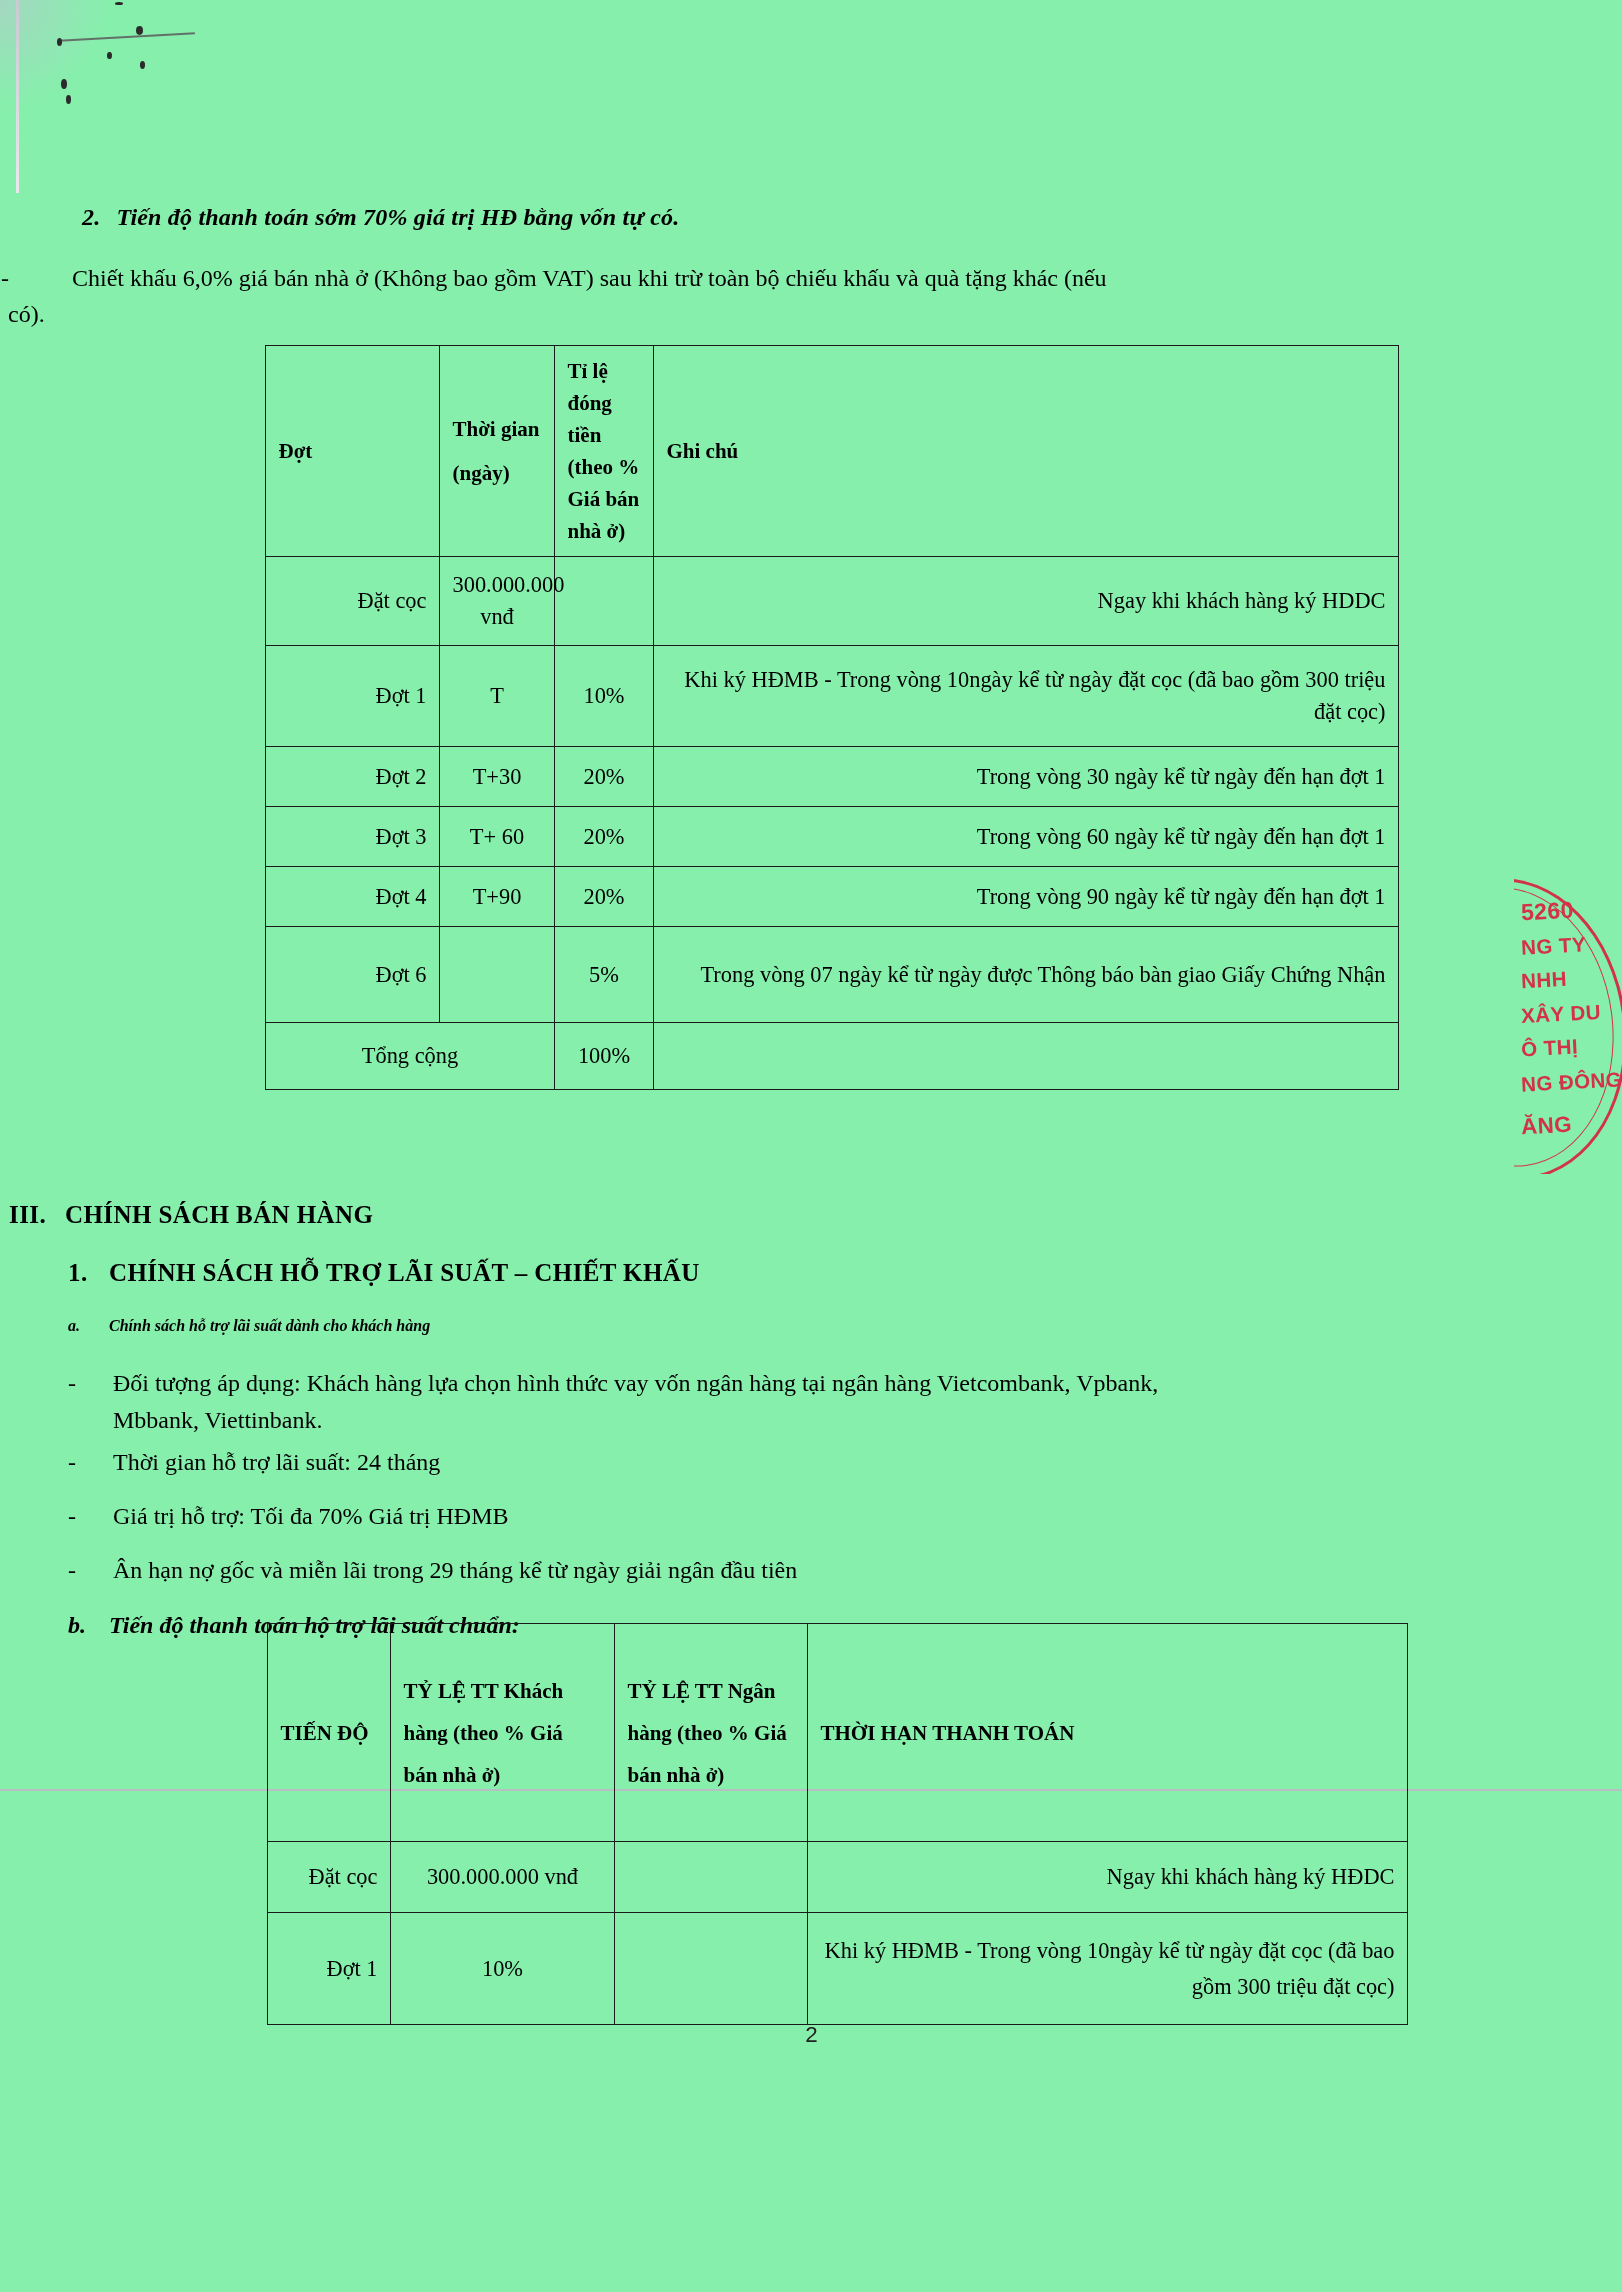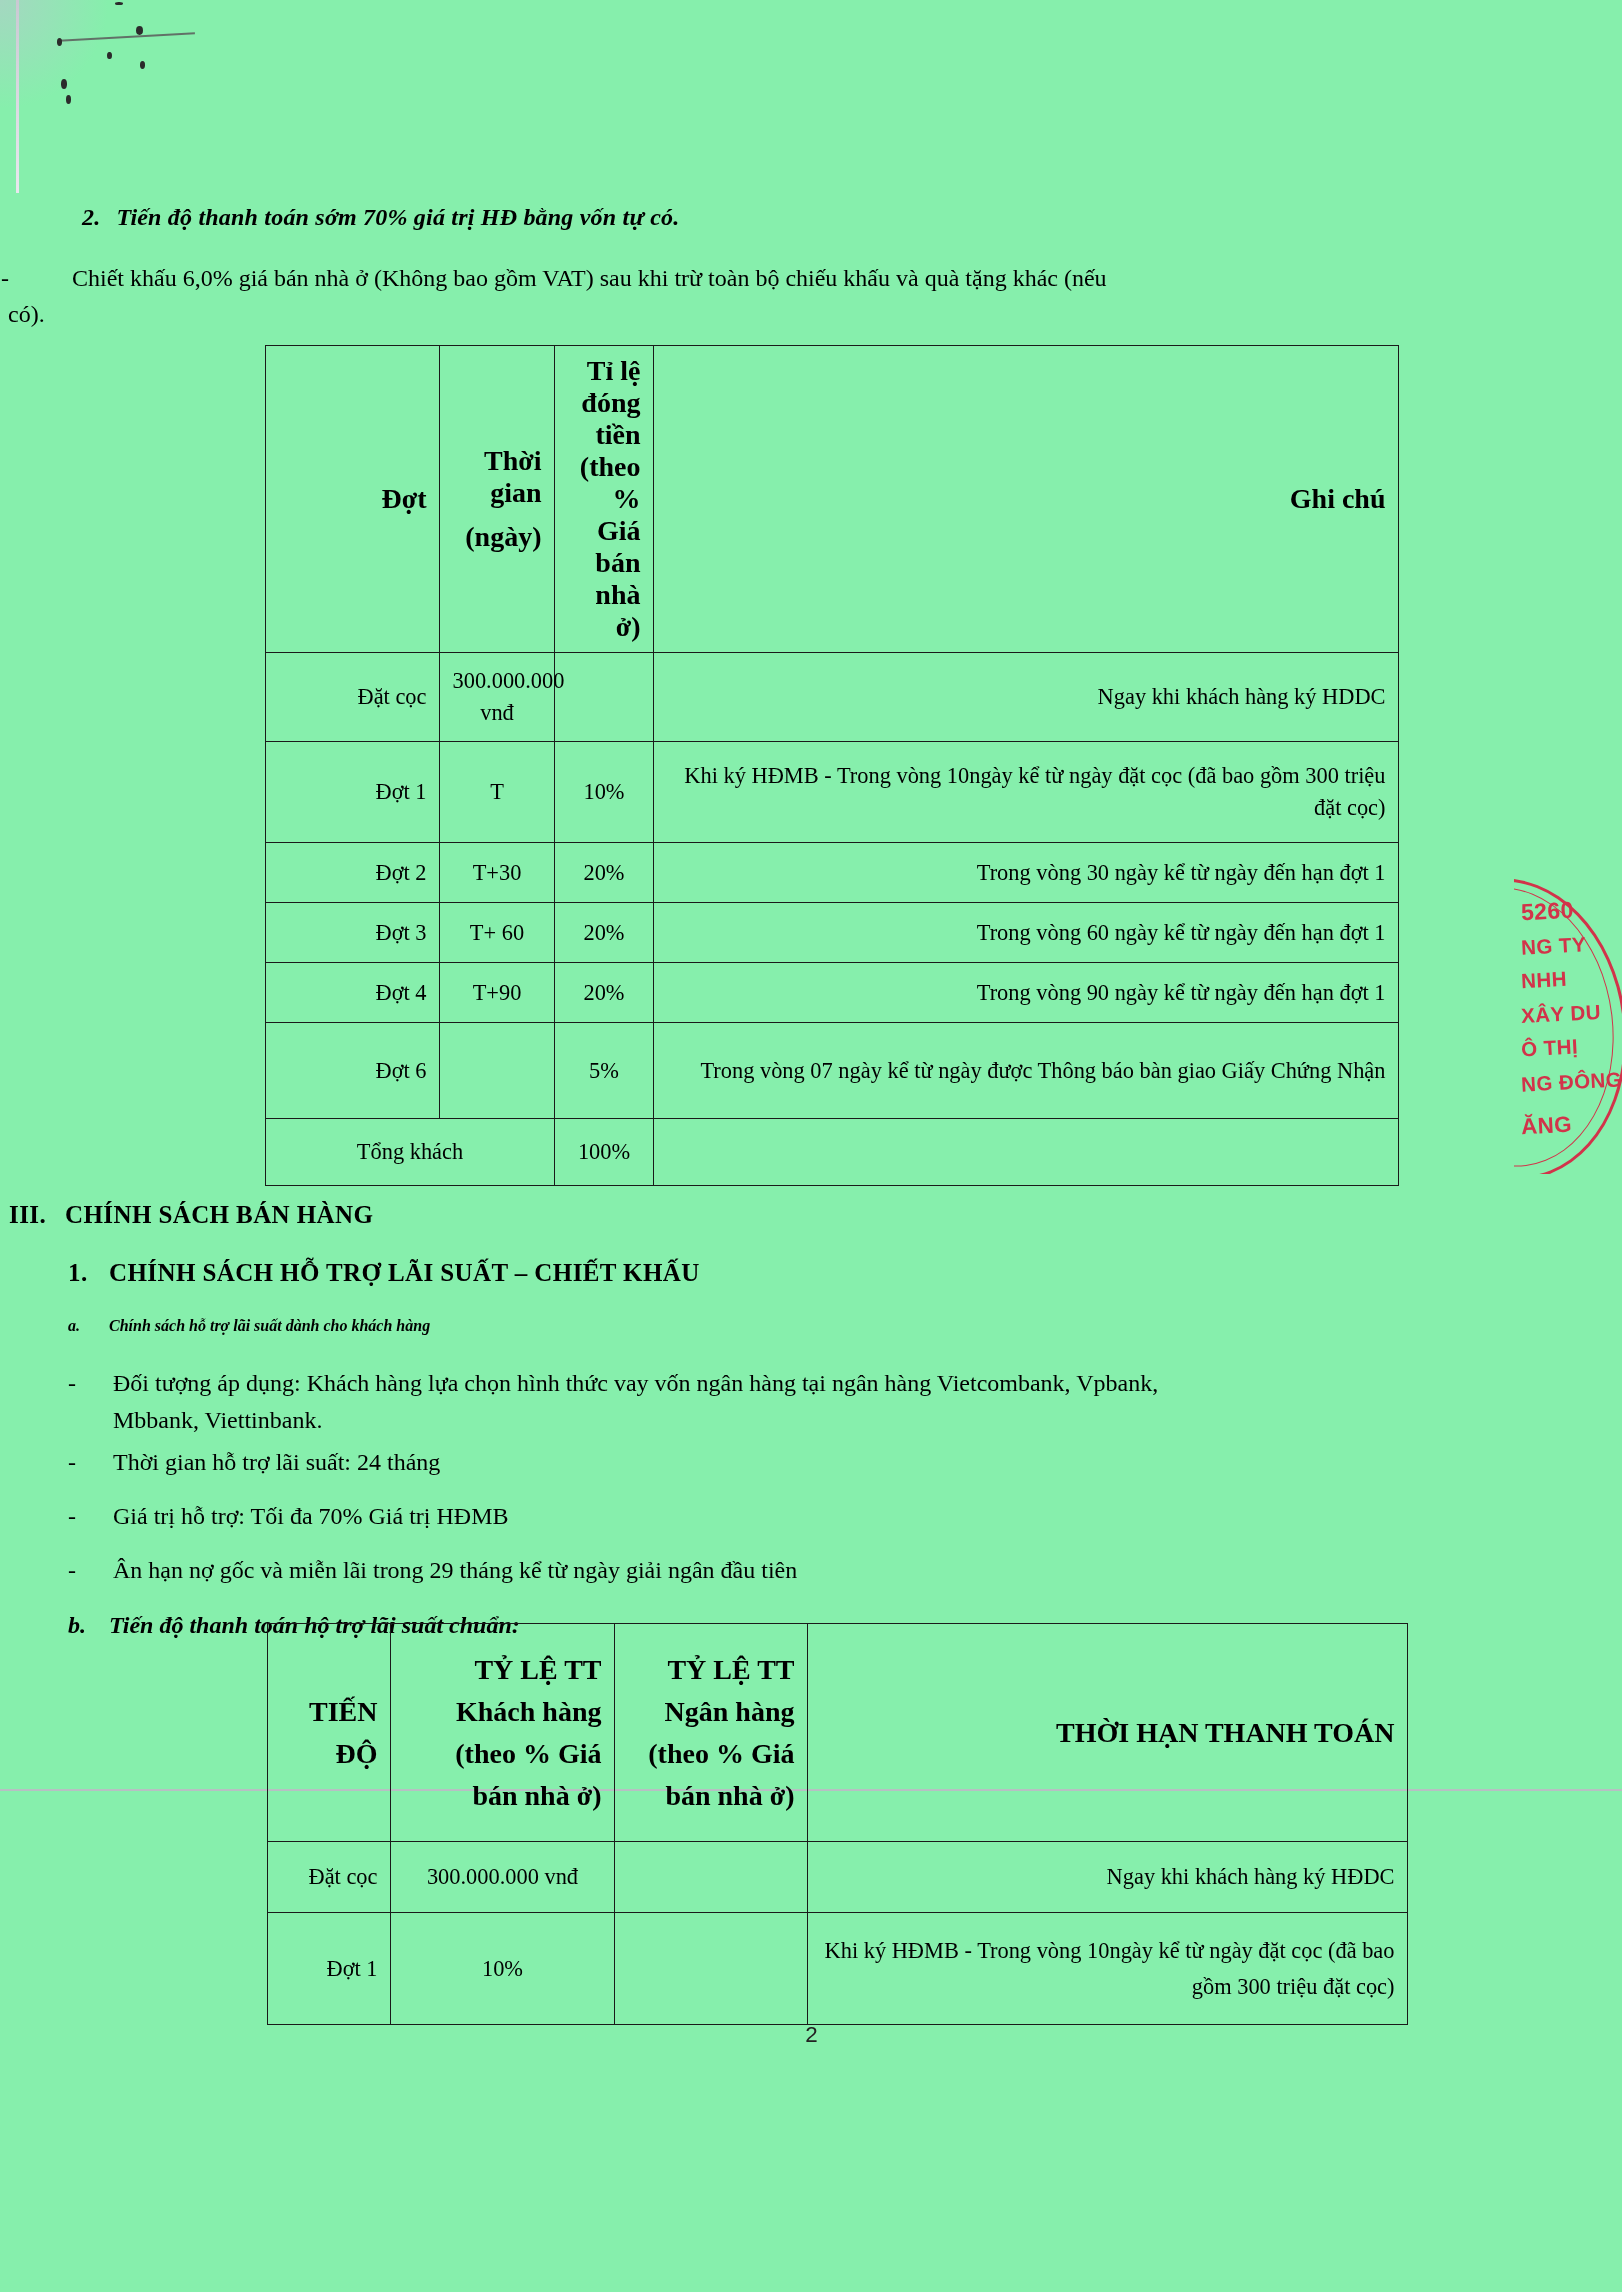"Tỉ lệ đóng tiền (theo" table.doc th { font-size: 28px -> 21px; text-align: right -> left }
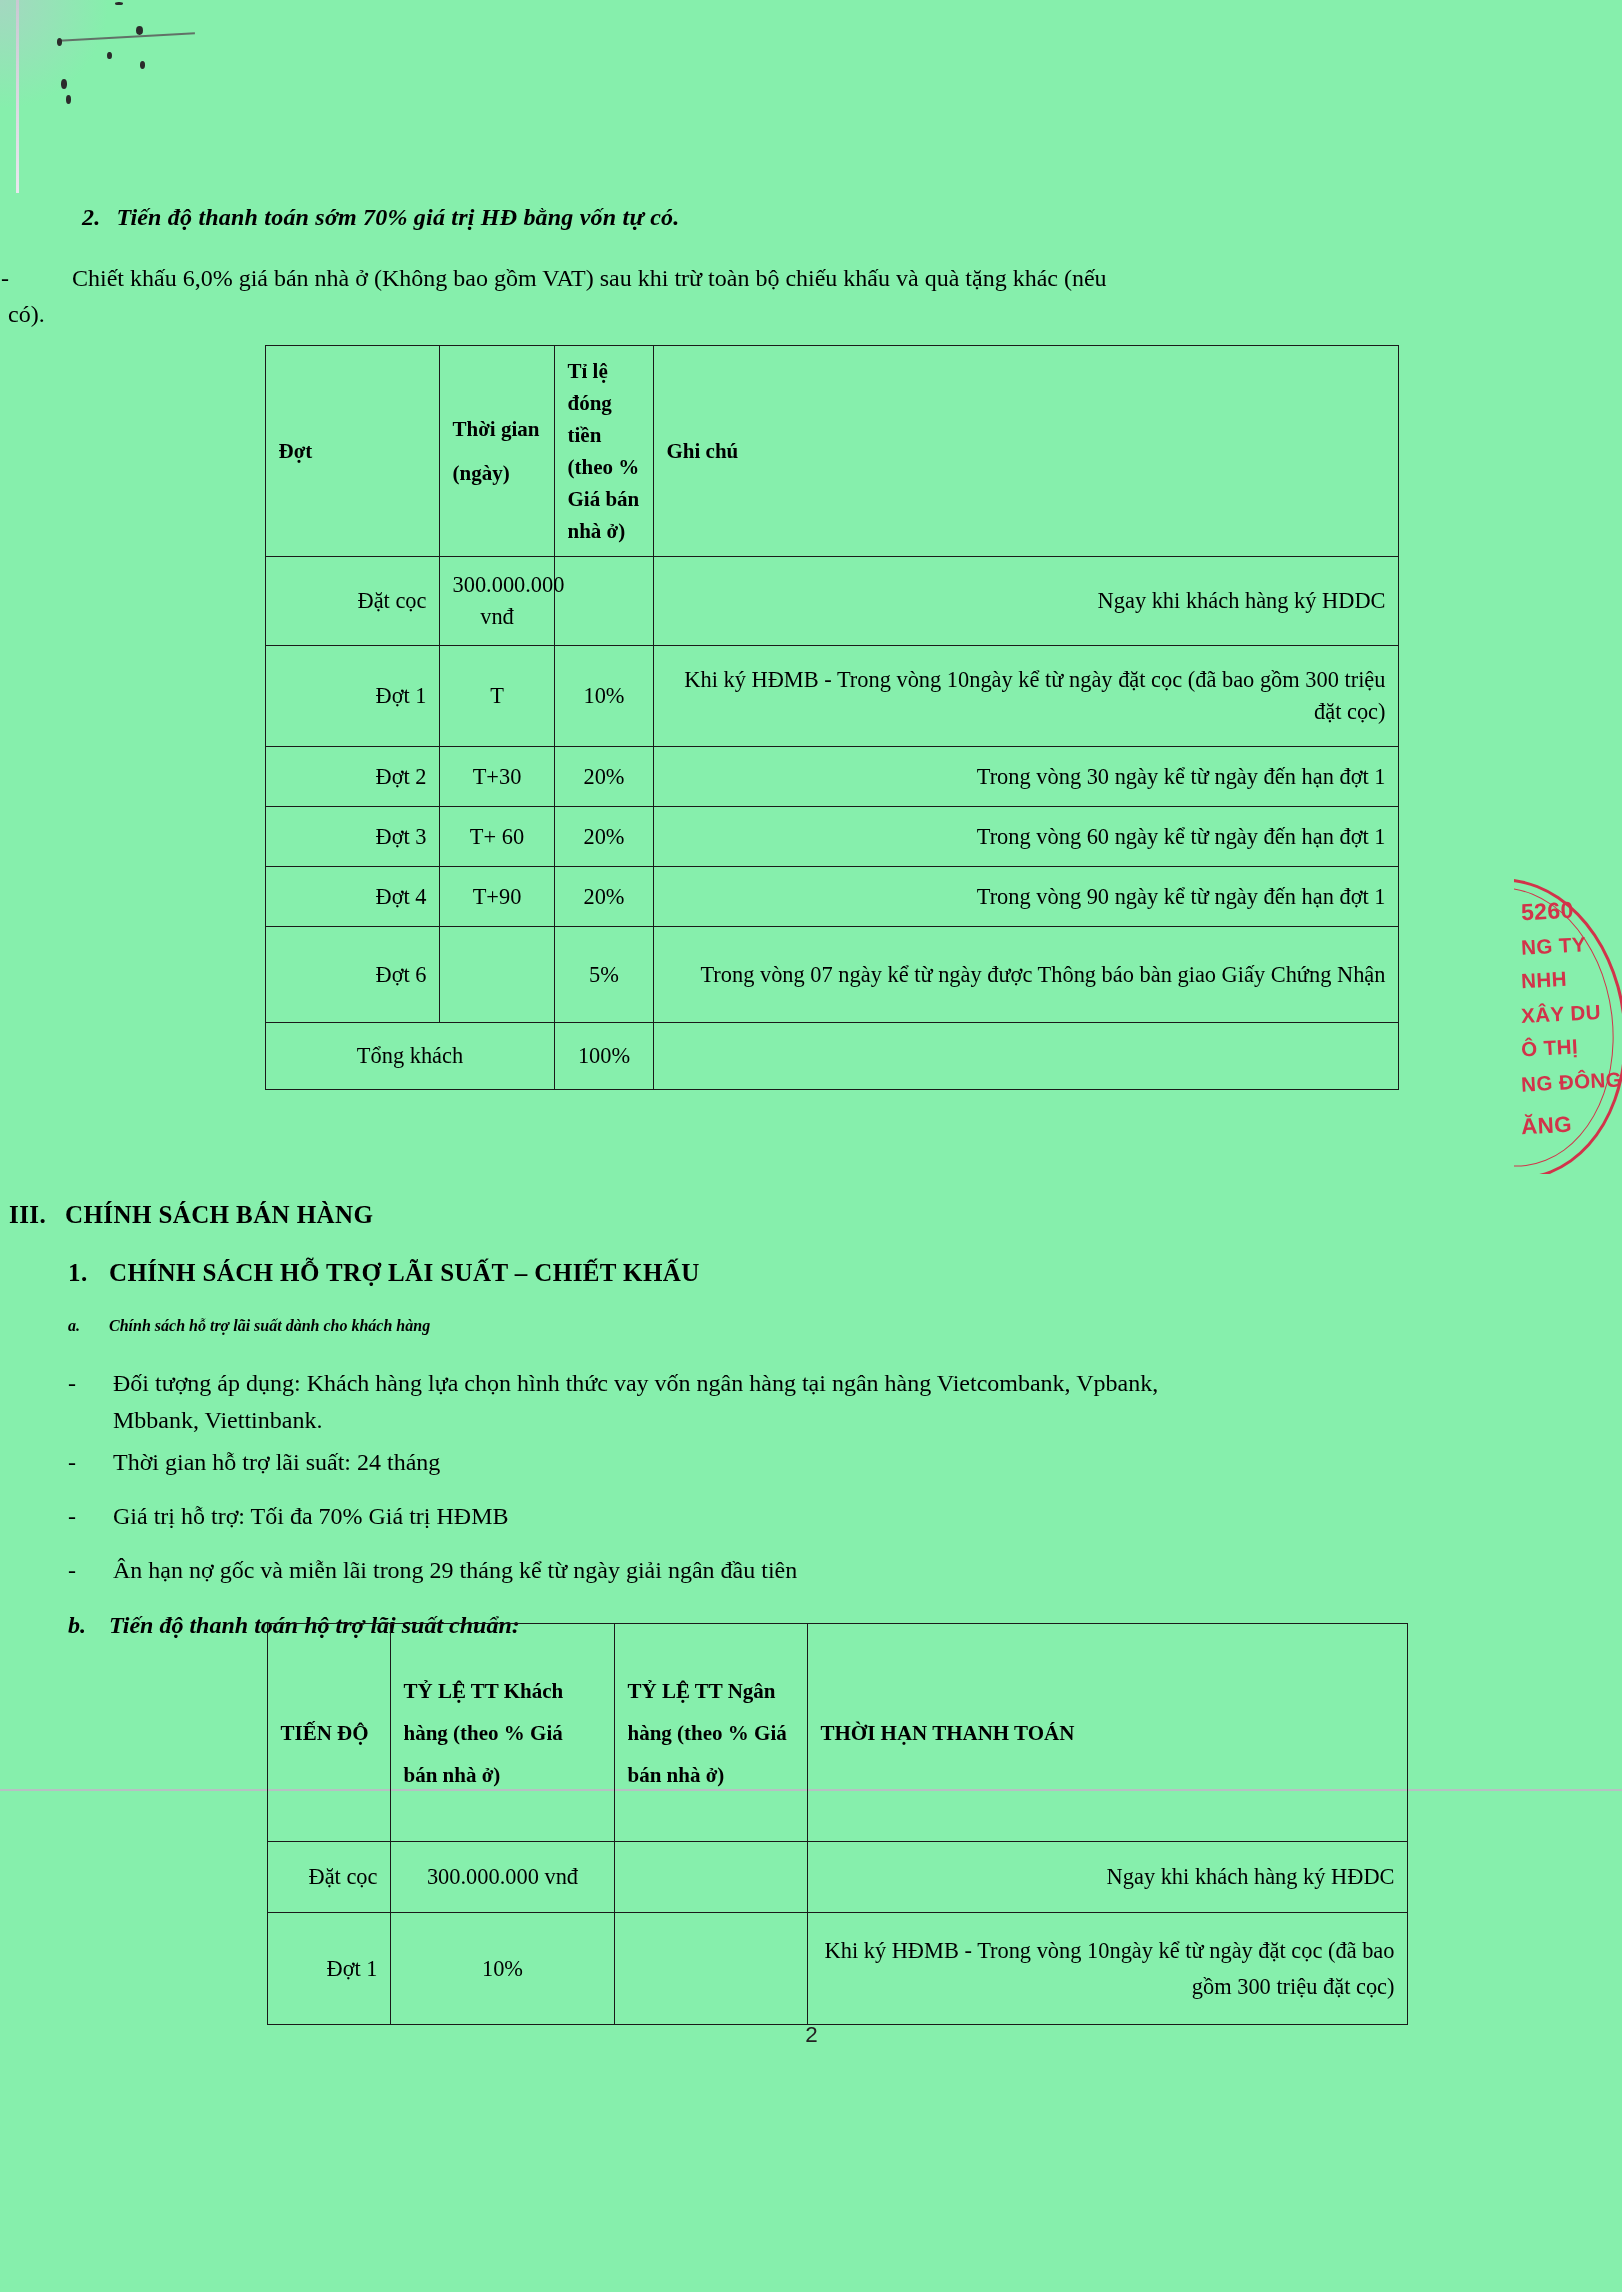"Tổng khách" td.c-center { text: khách -> cộng }
